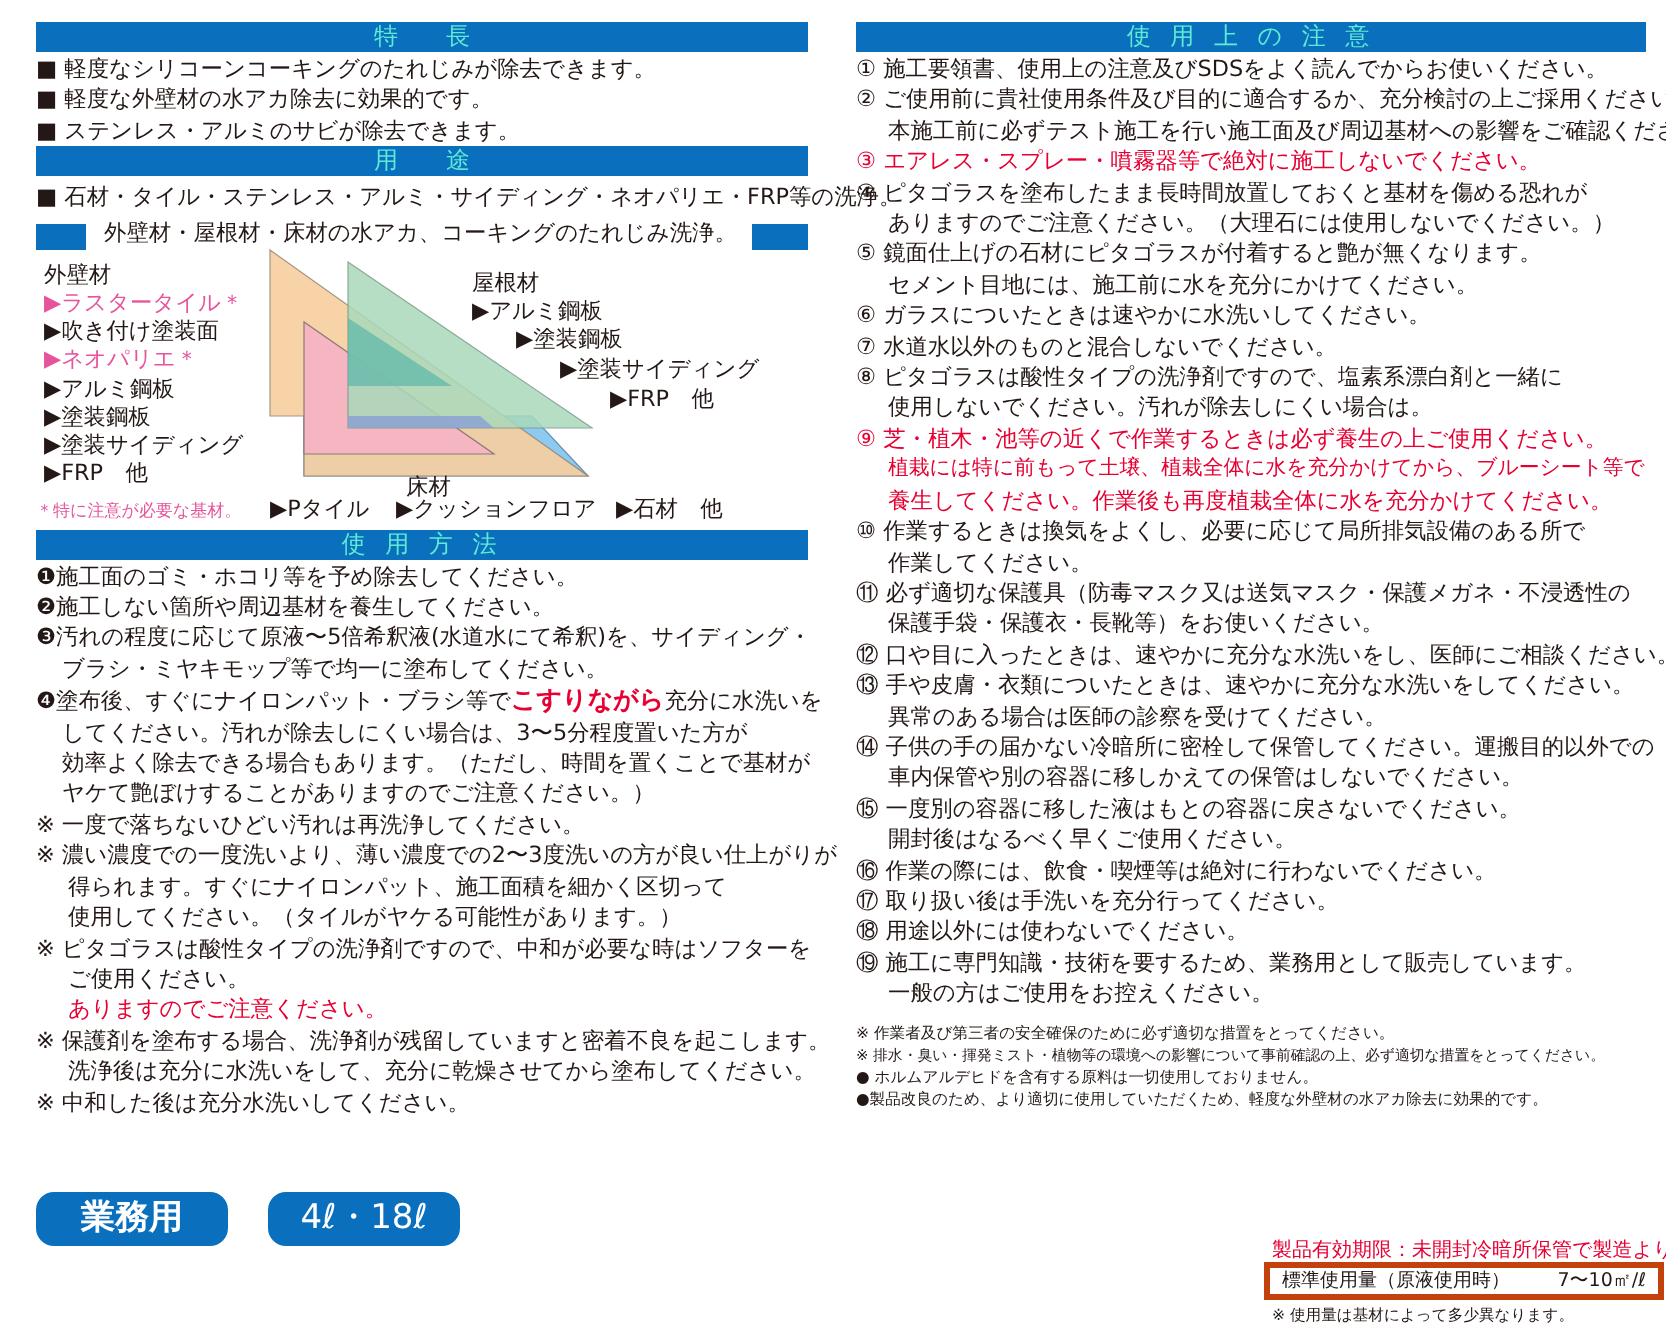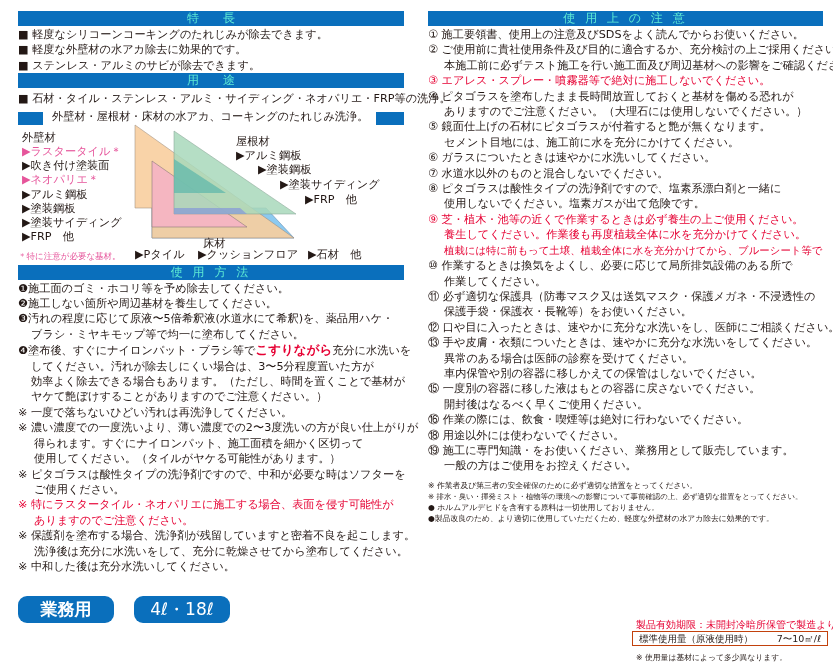"使用しないでください。塩素ガスが出て危険です。" div.line { text: 塩素ガスが出て危険です -> 汚れが除去しにくい場合は }
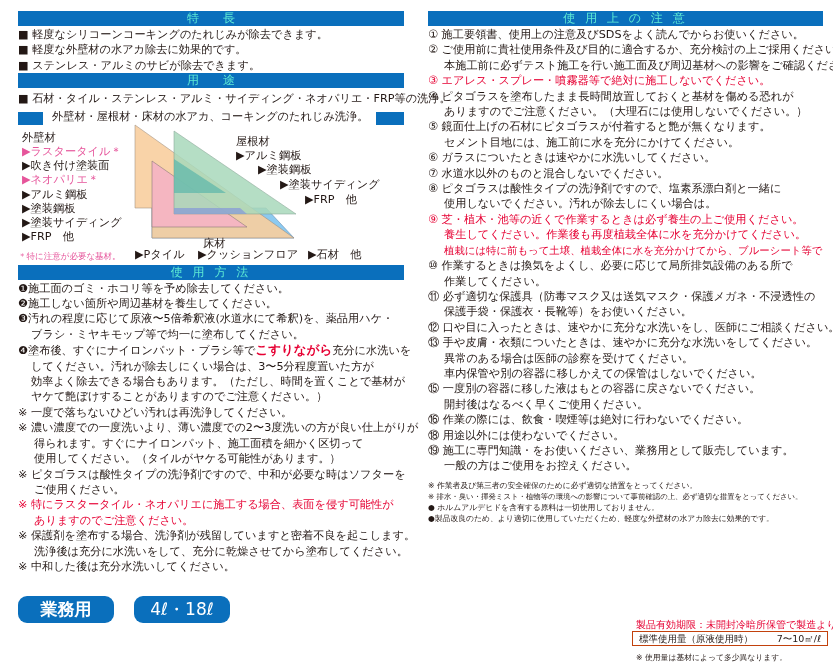"養生してください。作業後も再度植栽全体に水を充分かけてください。" div.line { order: before "植栽には特に前もって土壌、植栽全体に水を充分かけてから、ブルーシート等で" -> after "植栽には特に前もって土壌、植栽全体に水を充分かけてから、ブルーシート等で" }
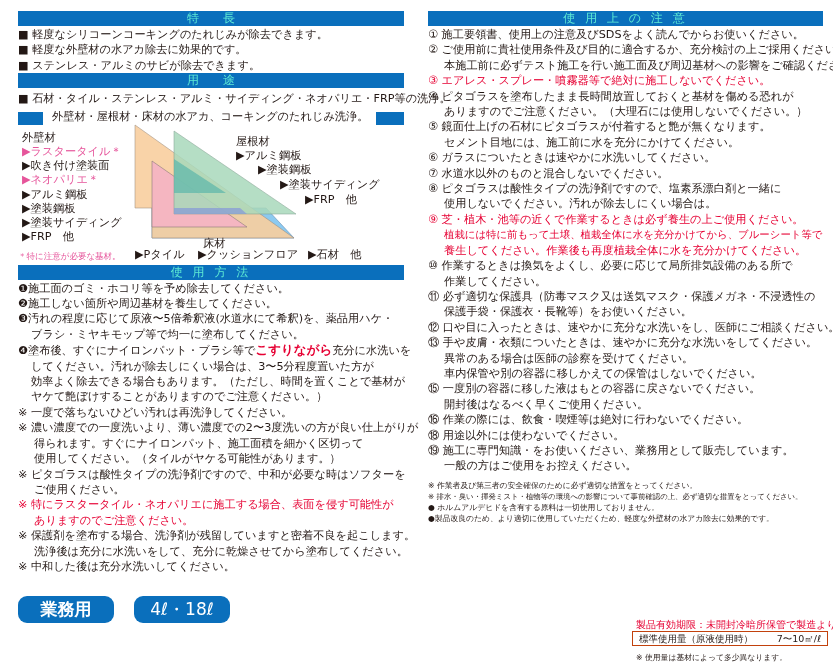"汚れの程度に応じて原液〜5倍希釈液(水道水にて希釈)を、薬品用ハケ・" span { text: 薬品用ハケ -> サイディング }
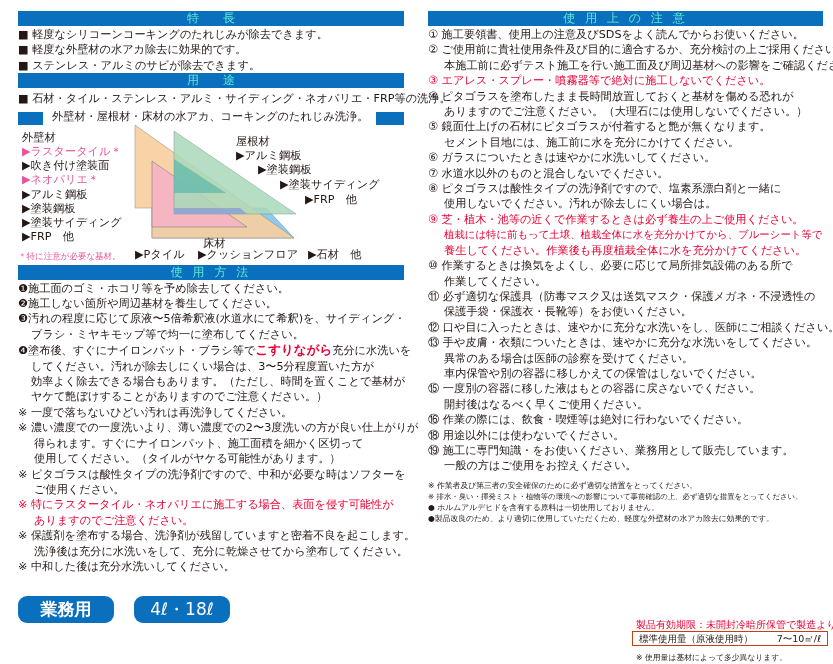"⑭ 子供の手の届かない冷暗所に密栓して保管してください。運搬目的以外での" div.line { html: none -> <div><span>⑭</span> <span>子供の手の届かない冷暗所に密栓して保管してください。運搬目的以外での</span></div> }
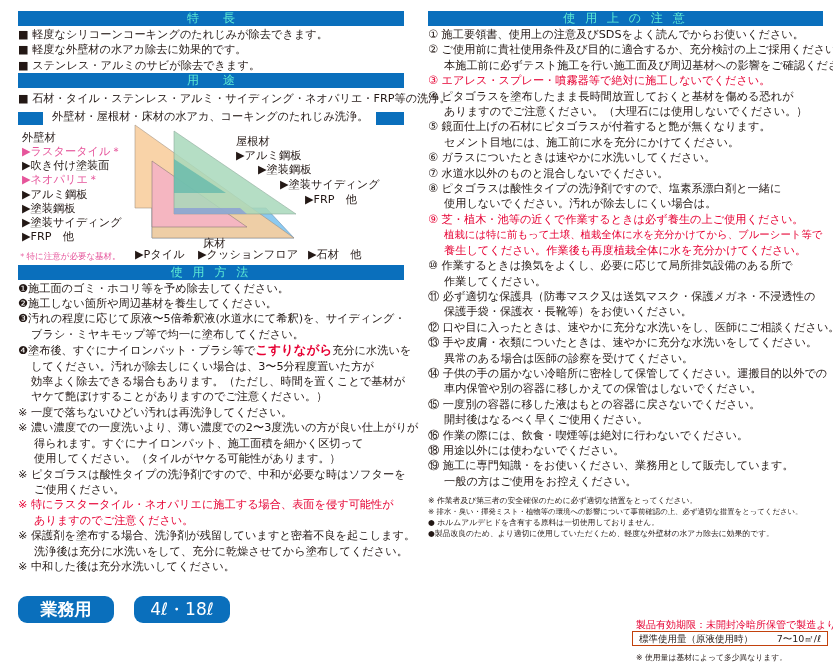"⑰ 取り扱い後は手洗いを充分行ってください。" div.line { html: none -> <div><span>⑰</span> <span>取り扱い後は手洗いを充分行ってください。</span></div> }
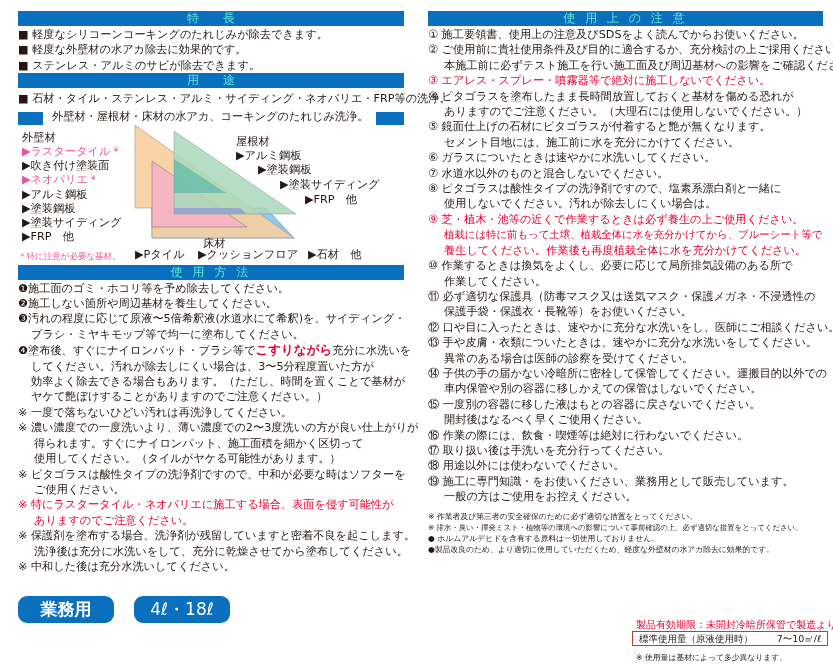"施工に専門知識・をお使いください、業務用として販売しています。" span { text: をお使いください -> 技術を要するため }
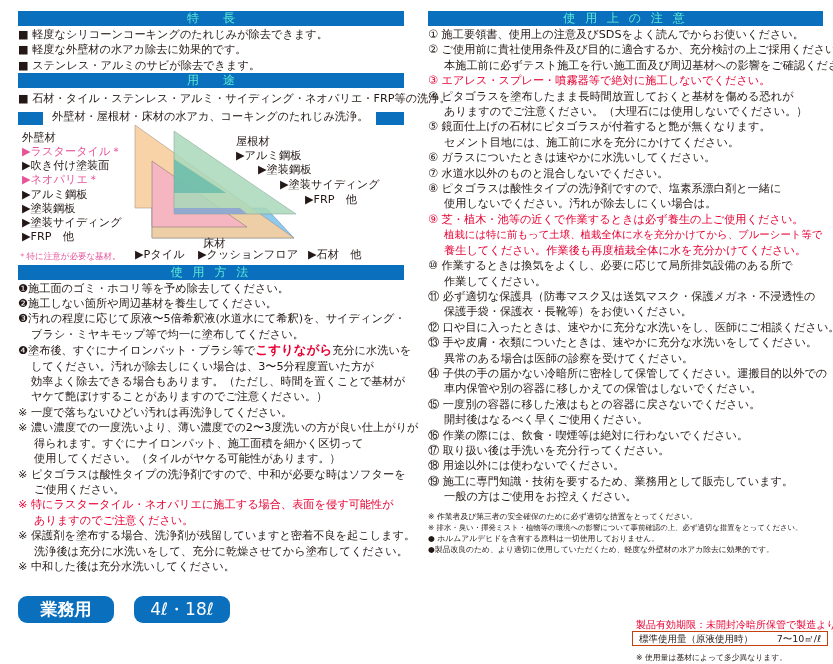"※ 特にラスタータイル・ネオパリエに施工する場合、表面を侵す可能性が" div.line { html: <div>※ 特にラスタータイル・ネオパリエに施工する場合、表面を侵す可能性が</div> -> none }
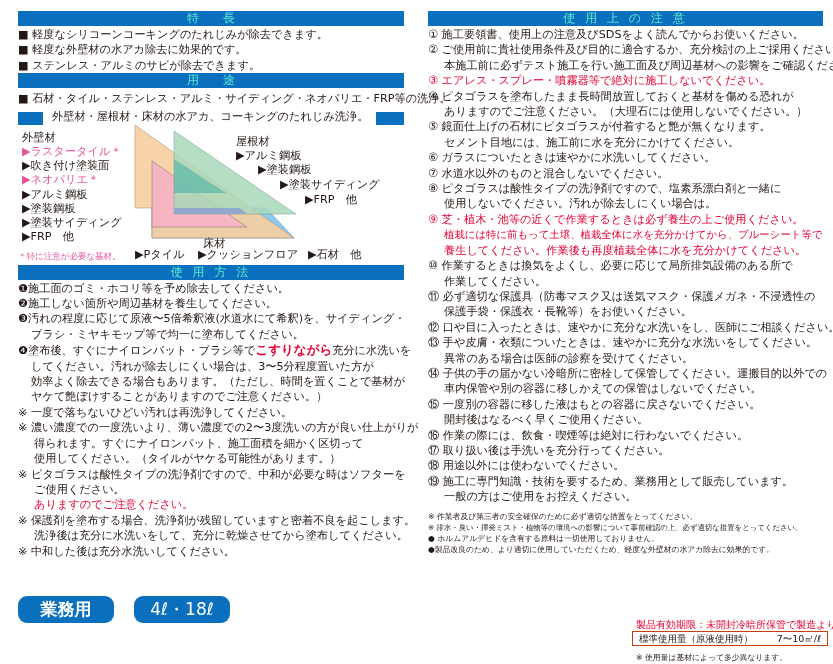"標準使用量（原液使用時）" .usage { border: 1px solid #c2410c -> 3px solid #c2410c }
